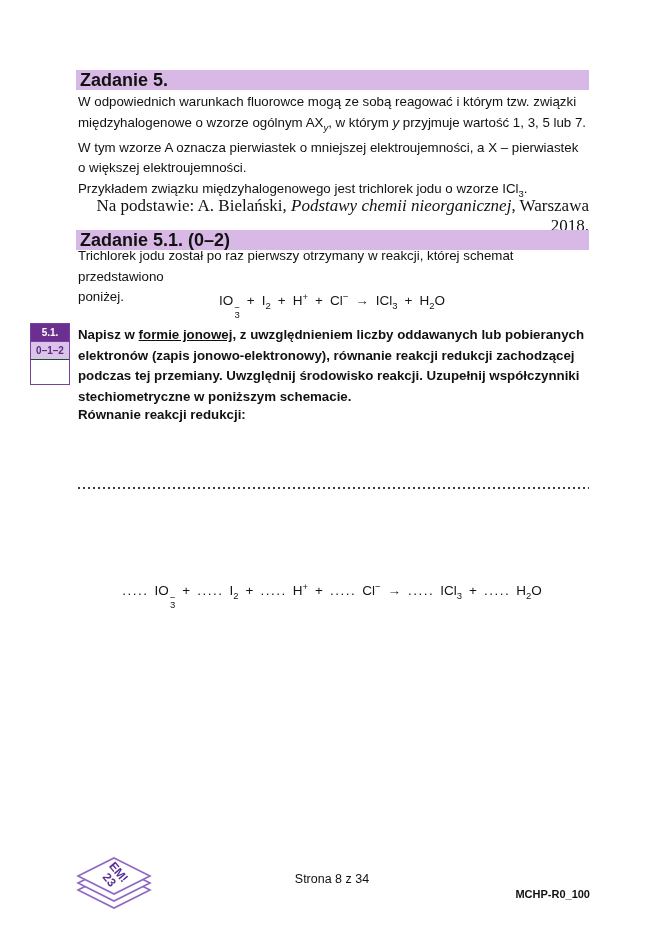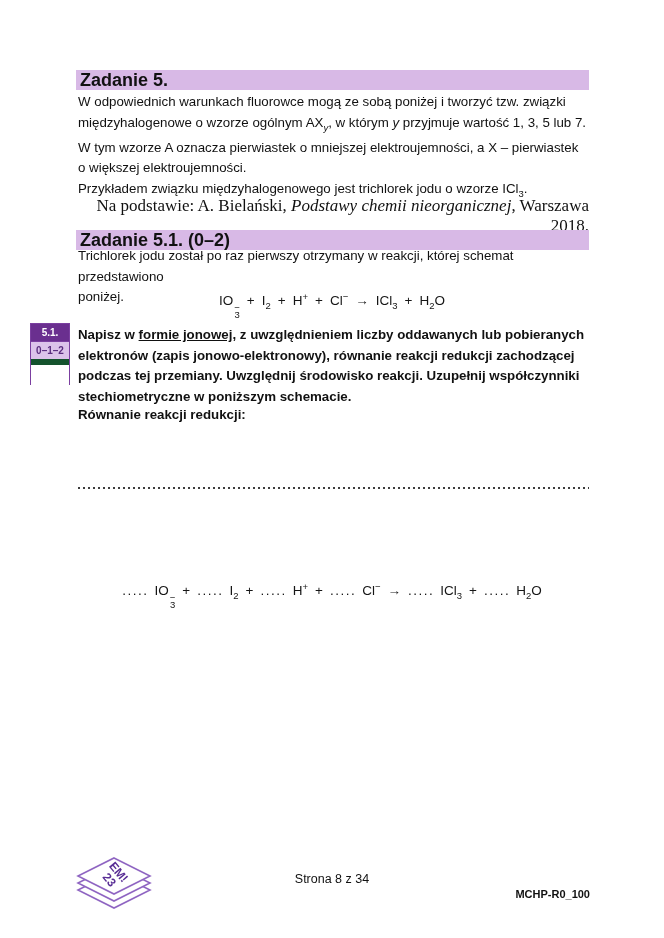"W odpowiednich warunkach fluorowce mogą" div { text: poniżej i tworzyć -> reagować i którym }
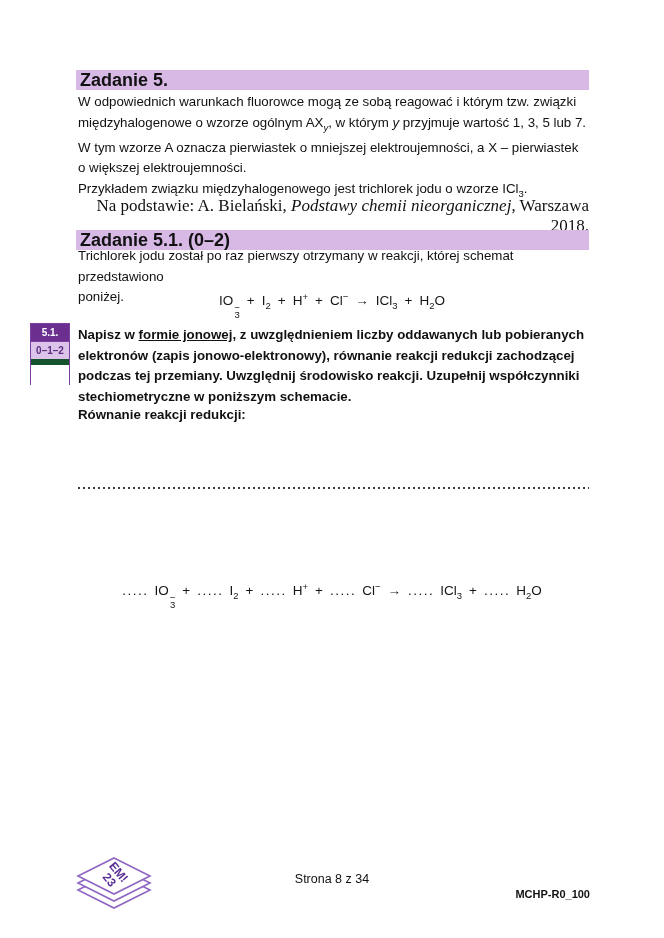"0–1–2" .sb-scale { border-bottom: 6px solid #14532d -> 1px solid #14532d }
